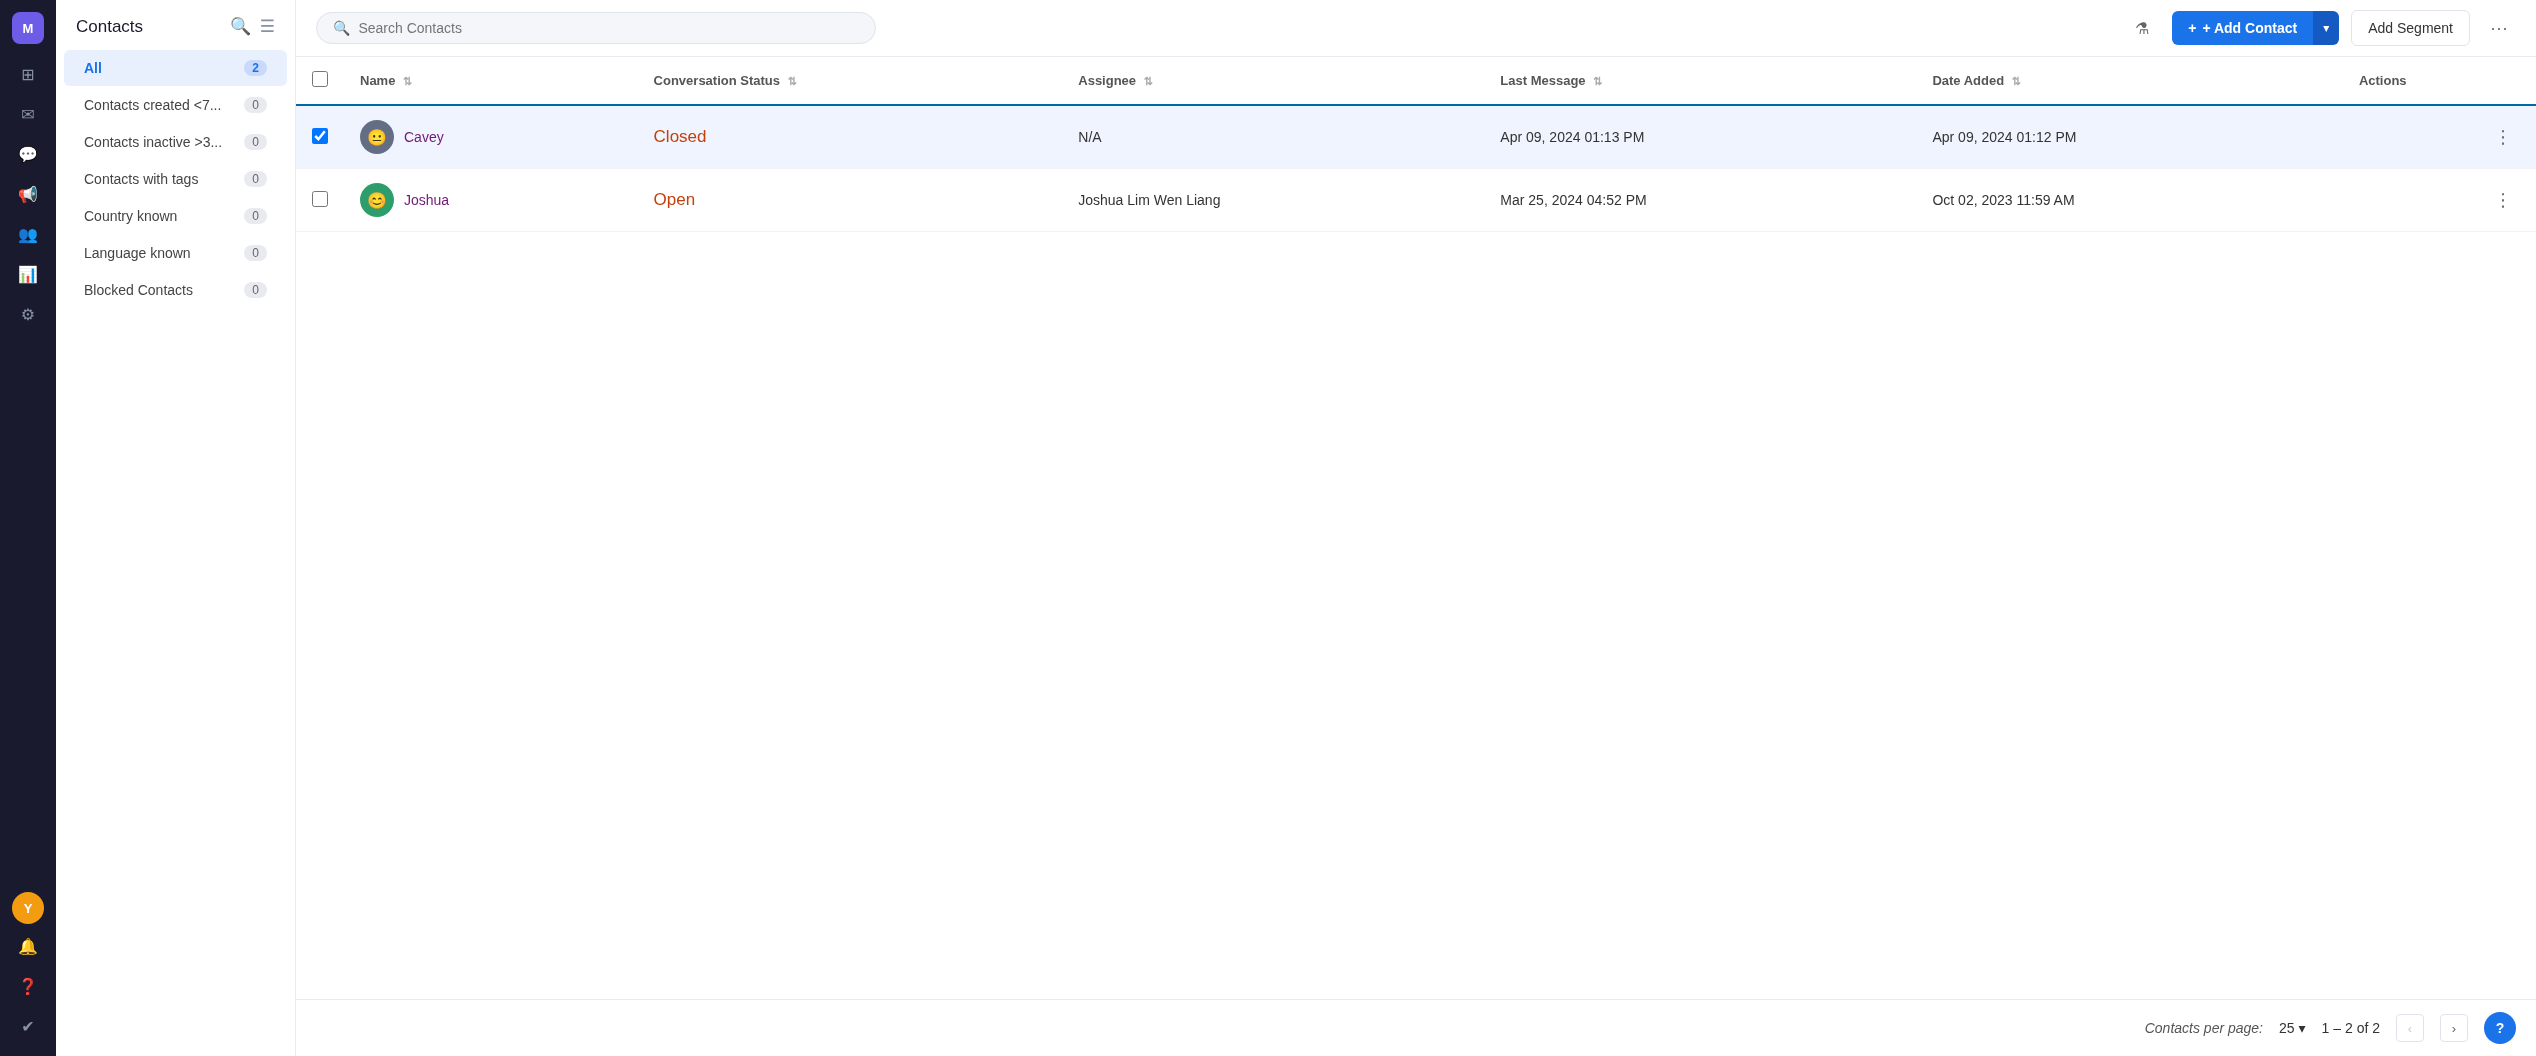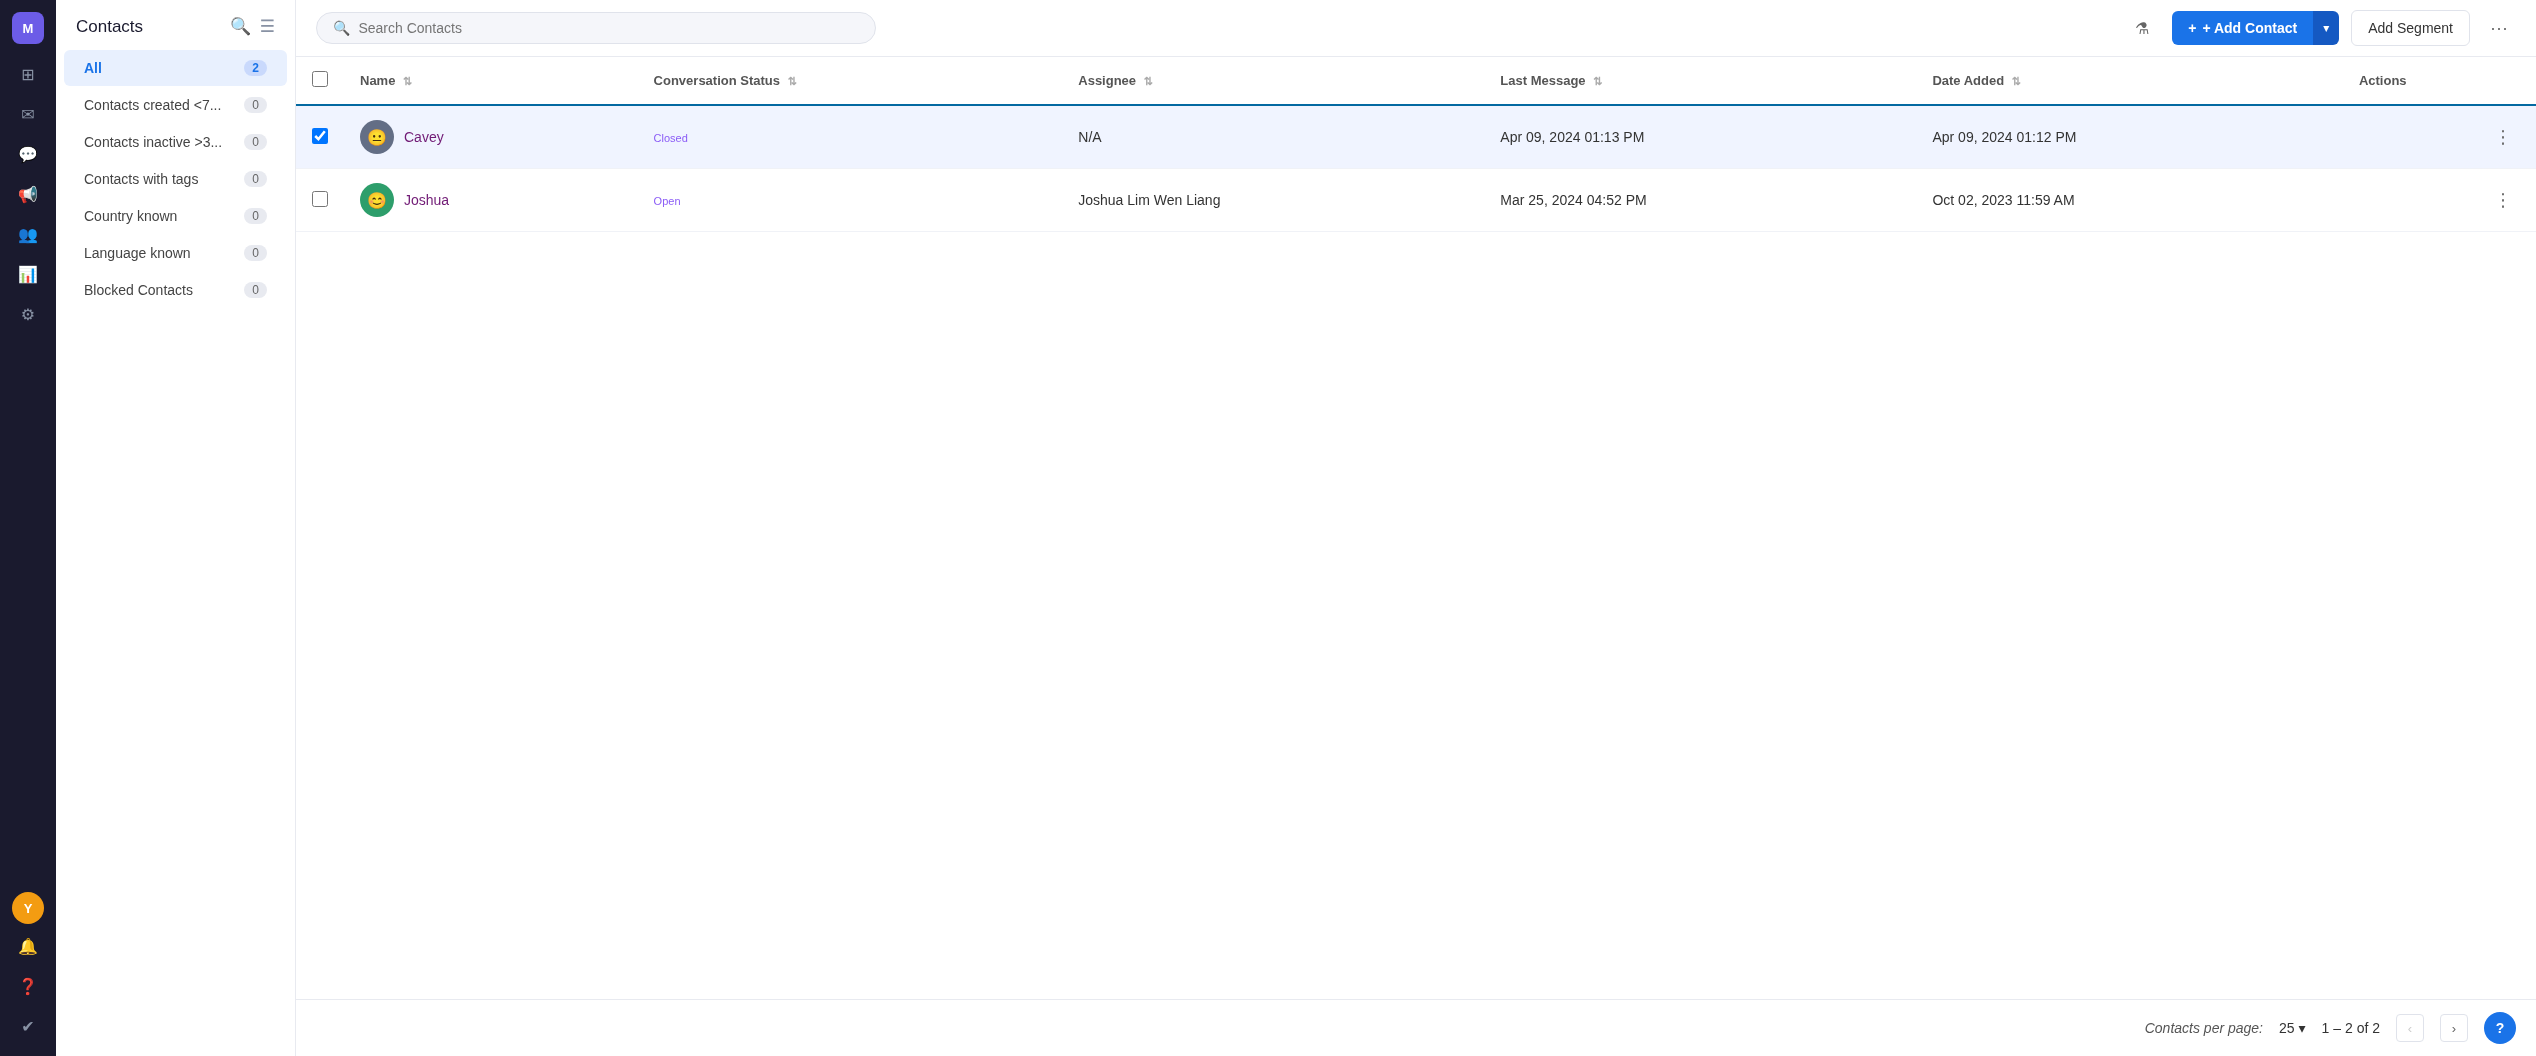"Closed" .status-badge { color: #8b5cf6 -> #c2410c; font-size: 11px -> 17px }
